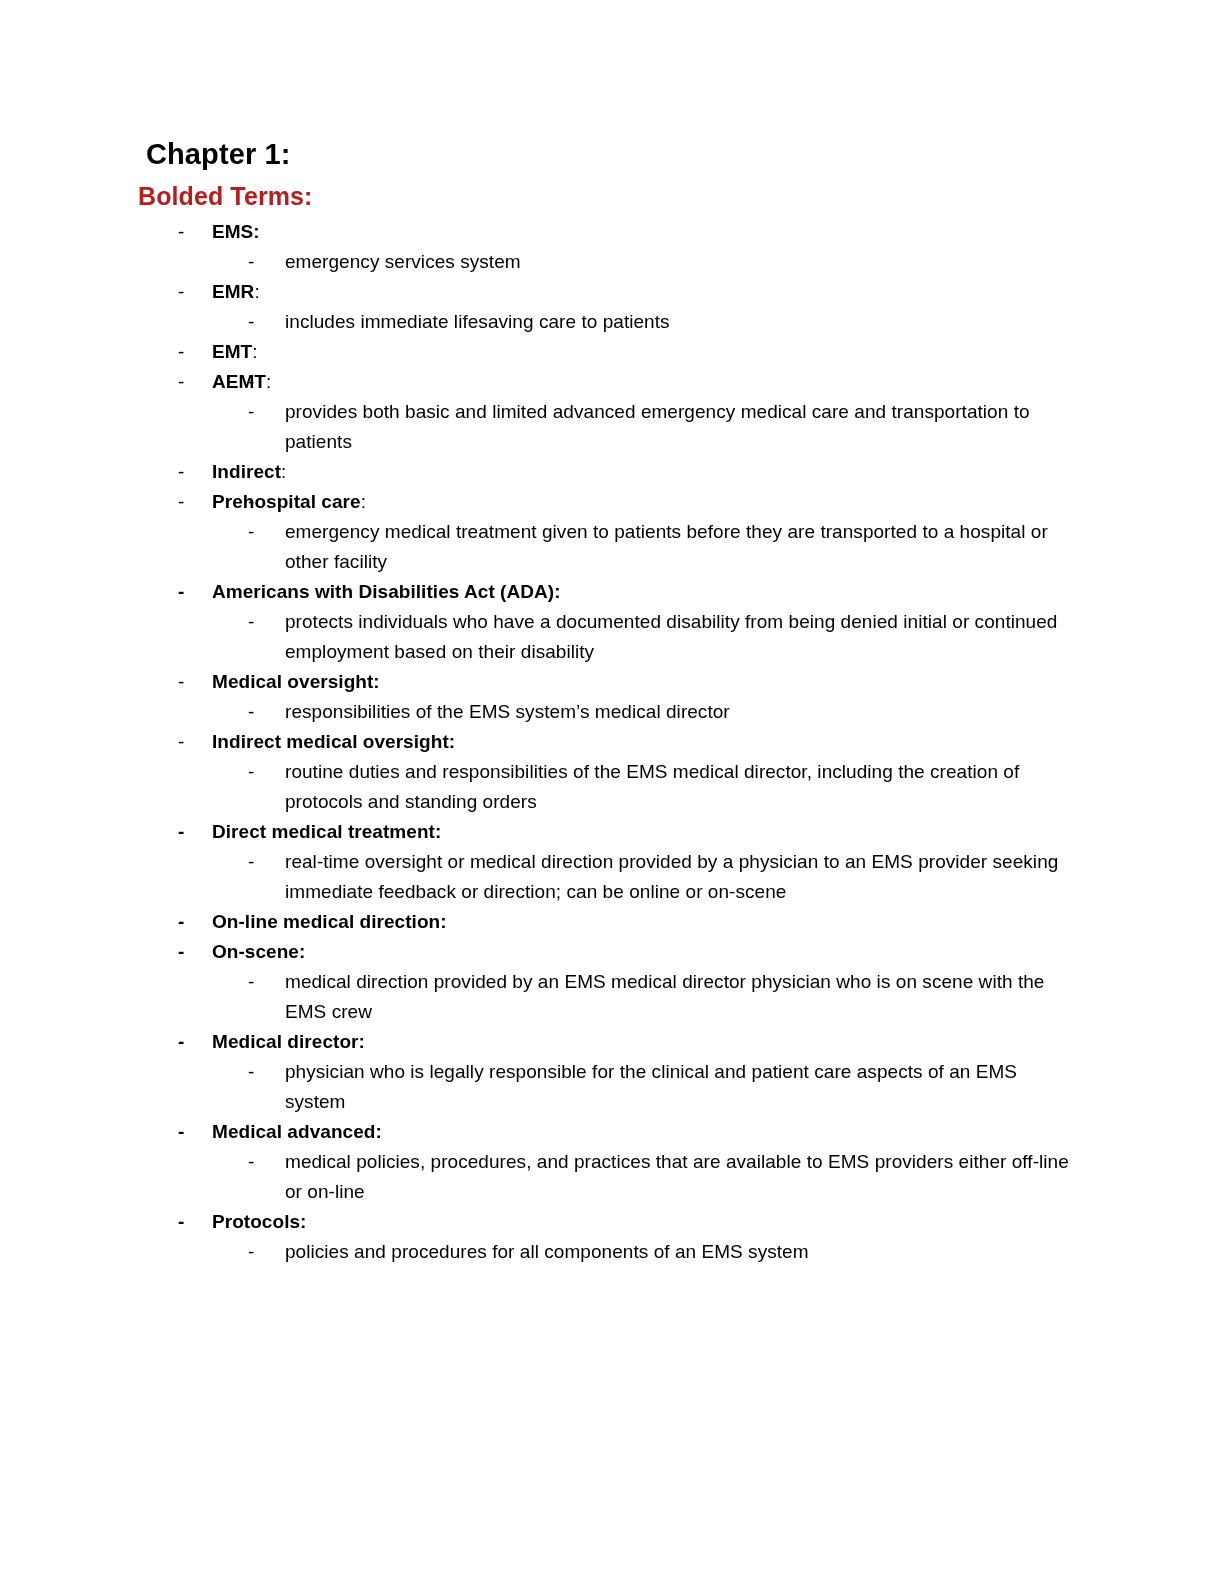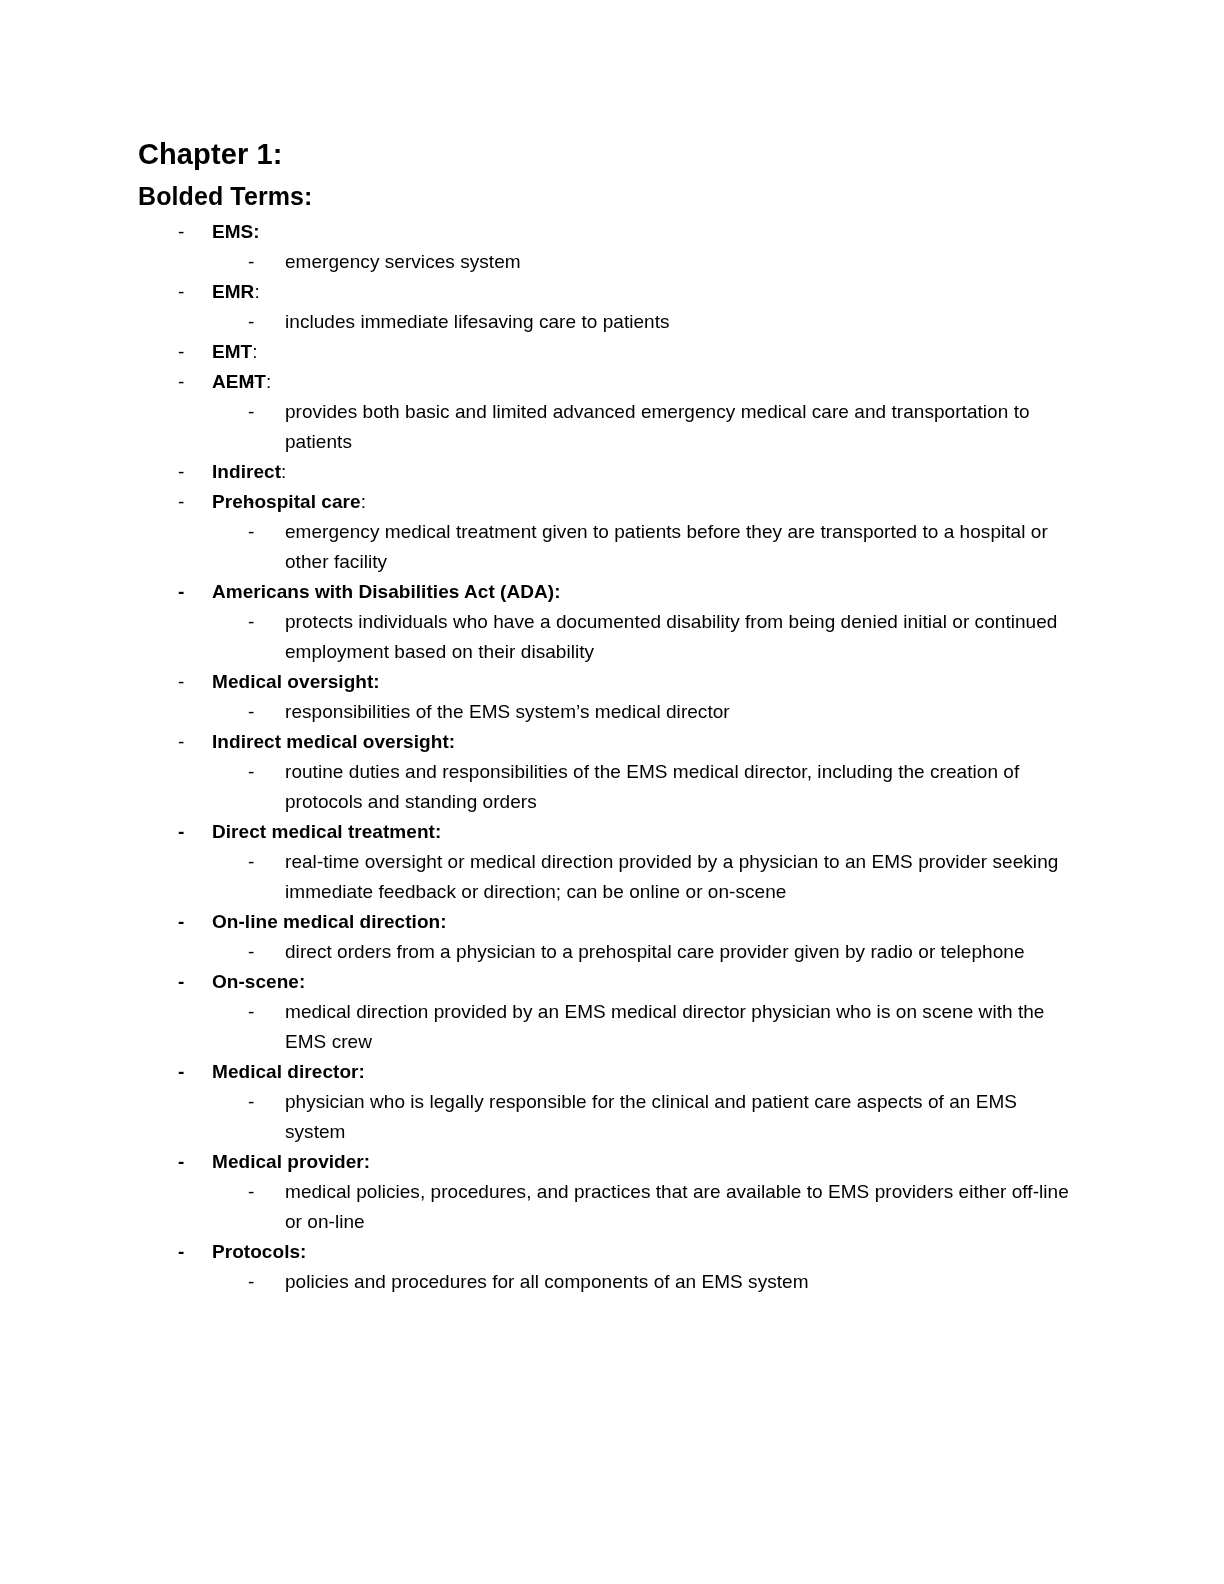"Chapter 1:" .doc-title { margin: 0 0 10px 0 -> 0 0 10px 8px }
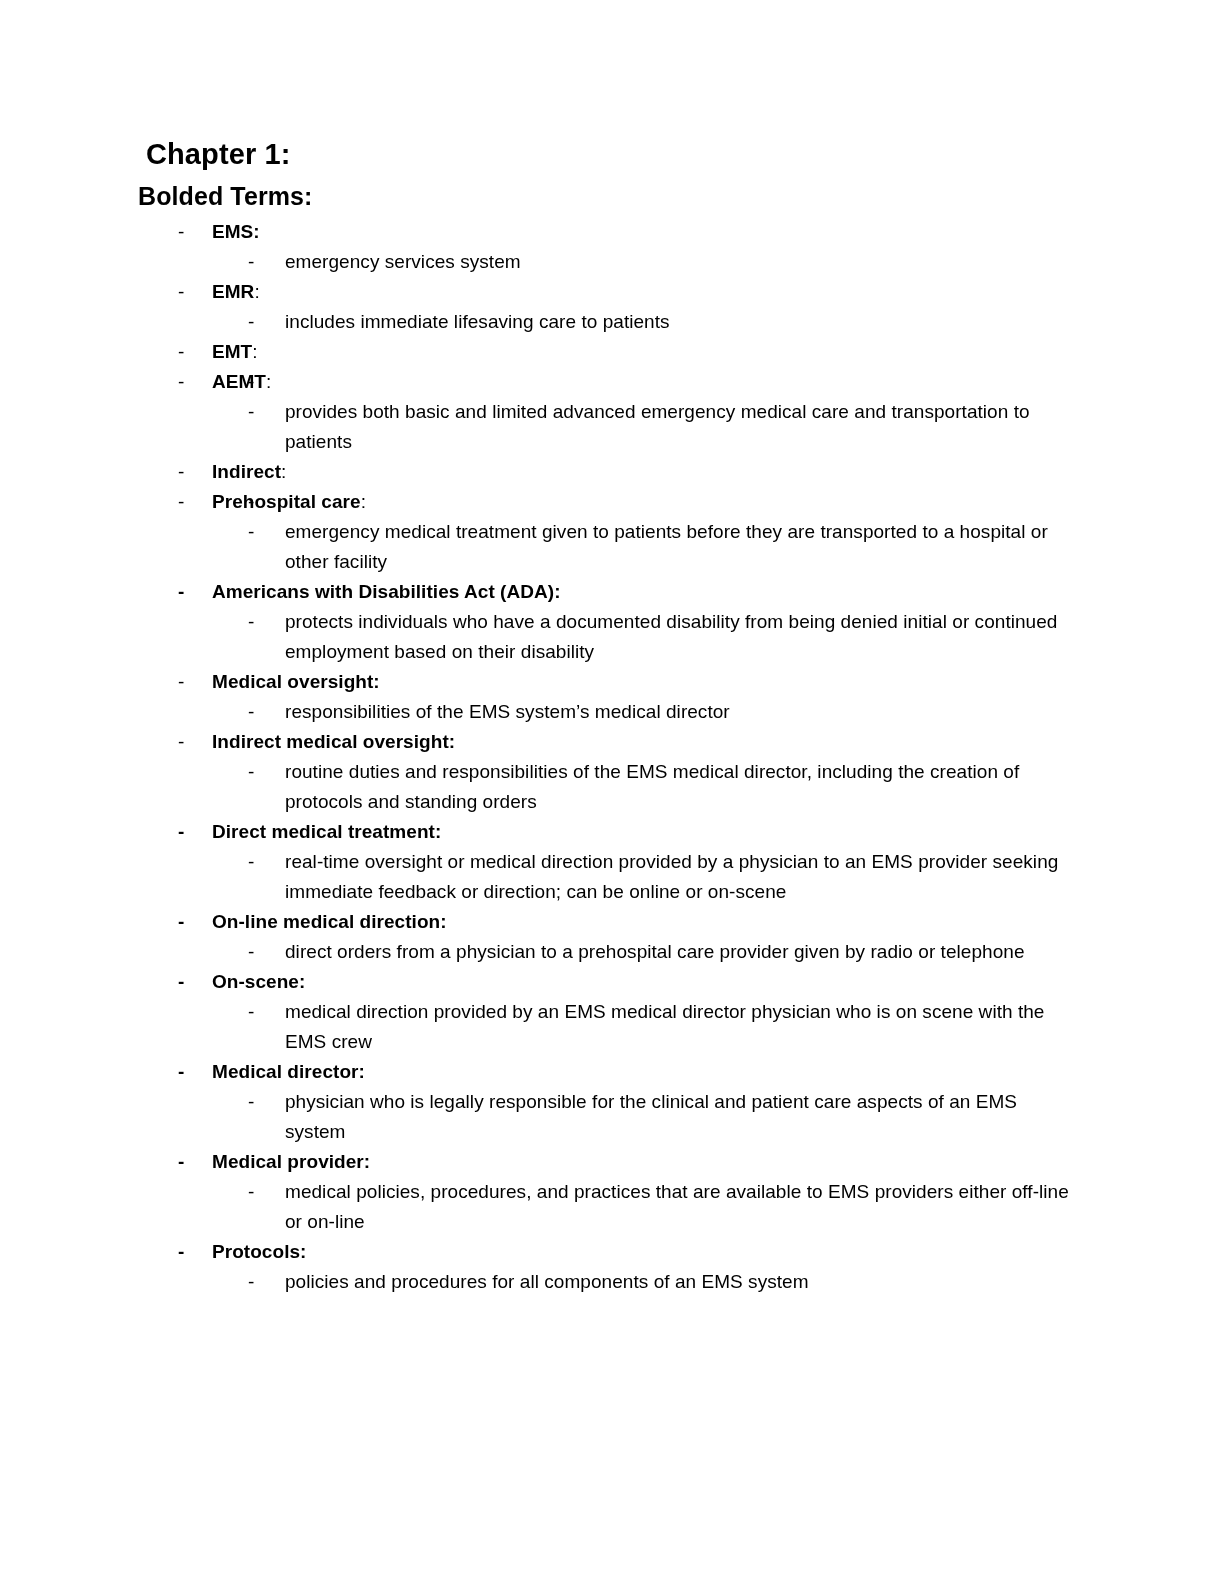"Bolded Terms:" h2.section-heading { color: #000000 -> #b91c1c }
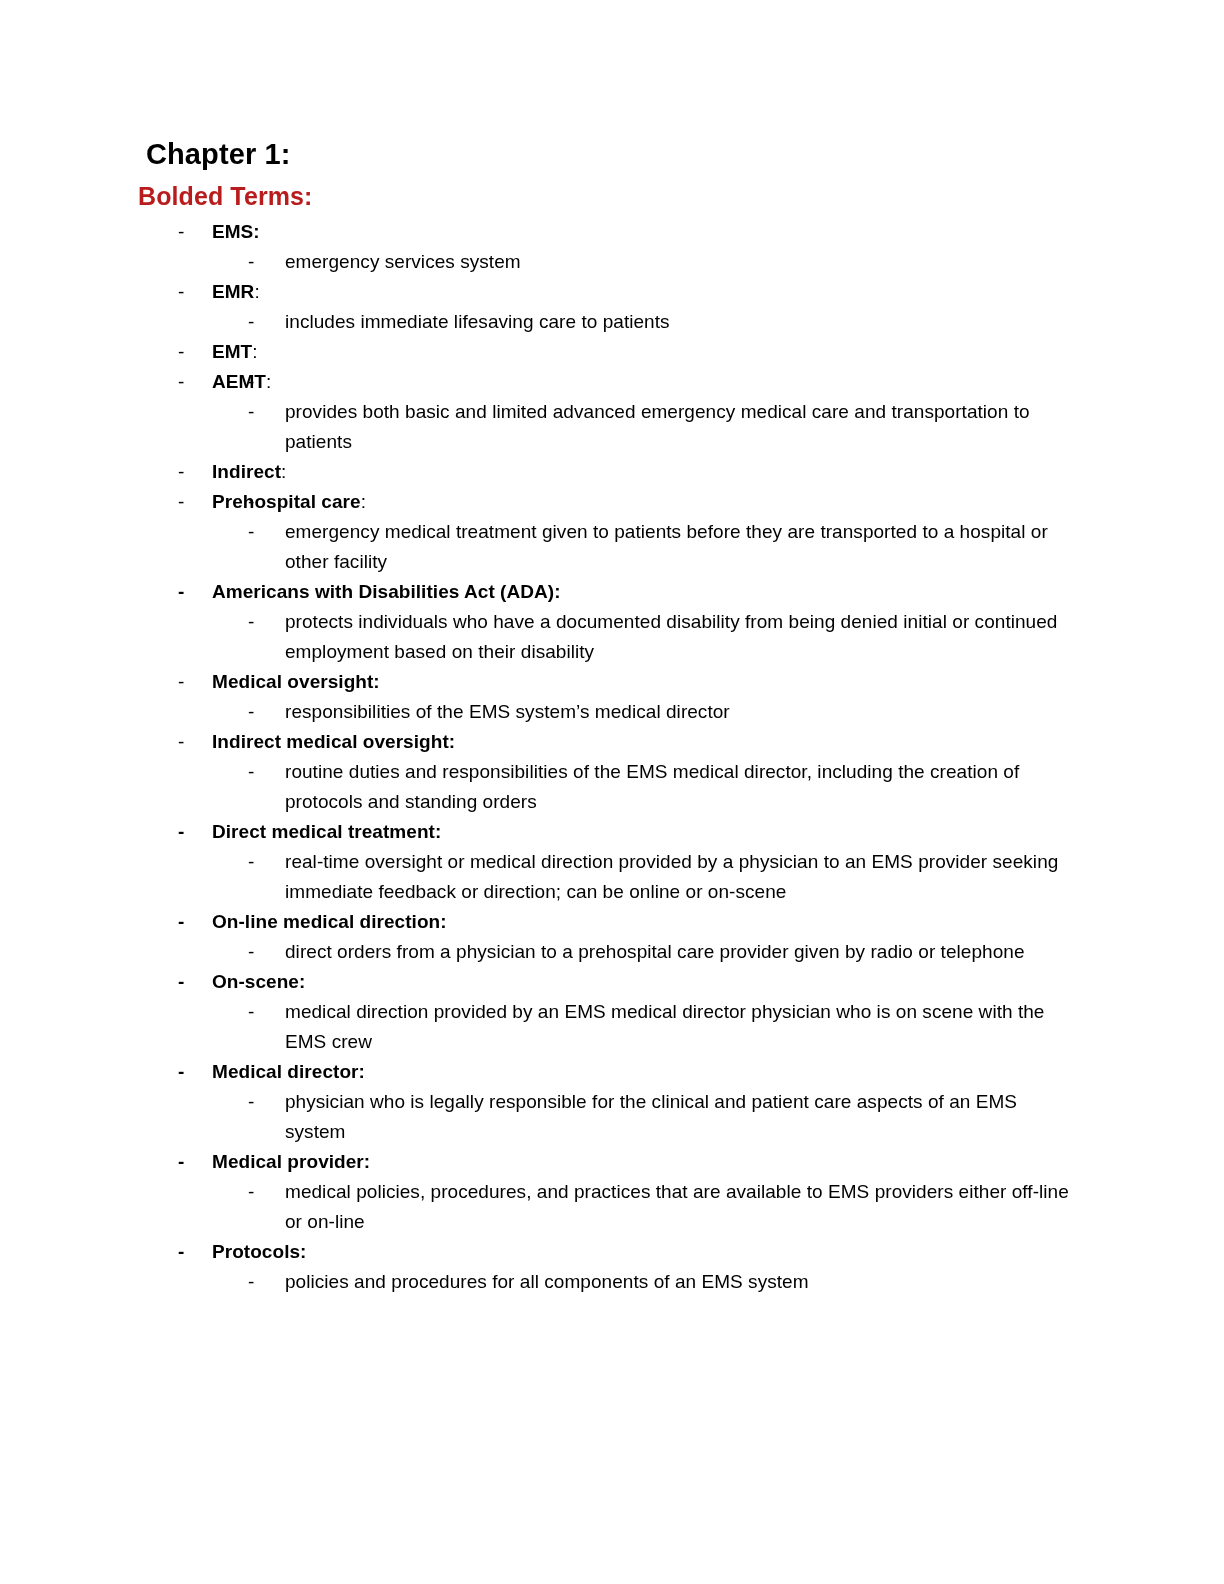"direct orders from a physician" span { html: <span>direct orders from a physician to a prehospital care provider given by radio or telephone</span> -> none }
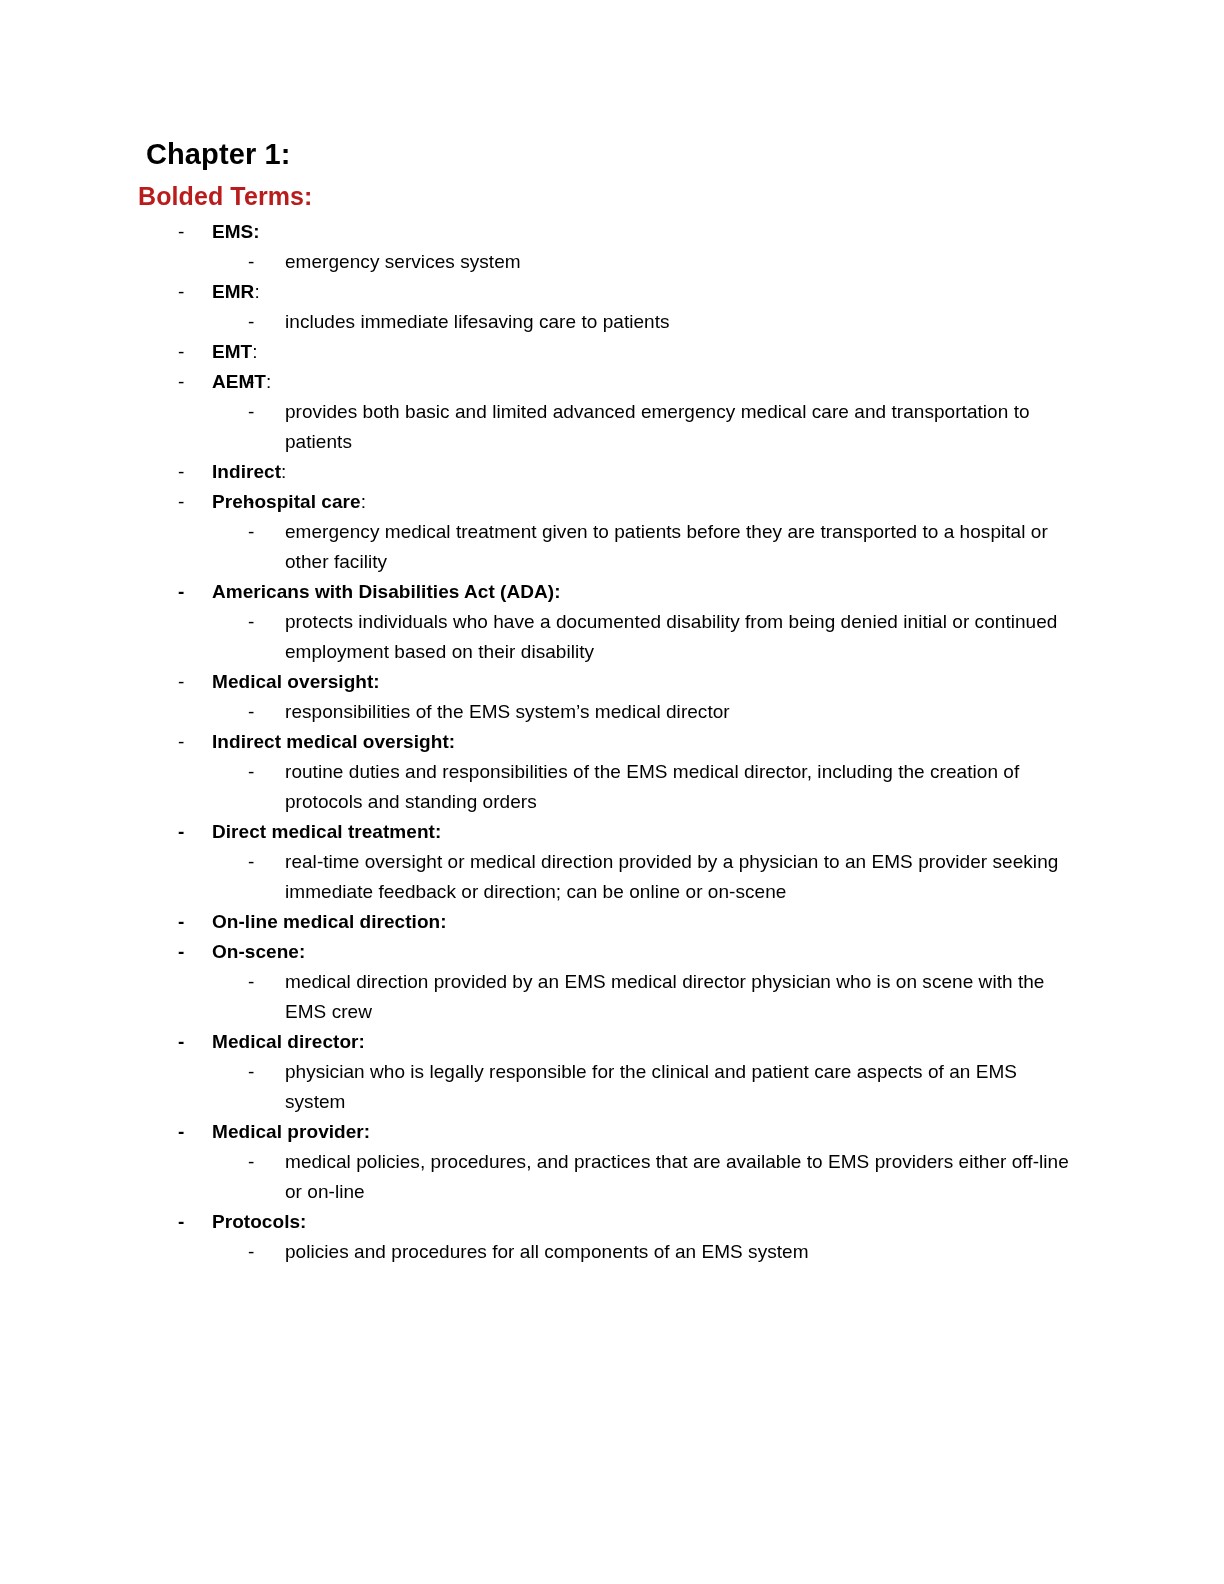"Medical provider" span { text: provider -> advanced }
